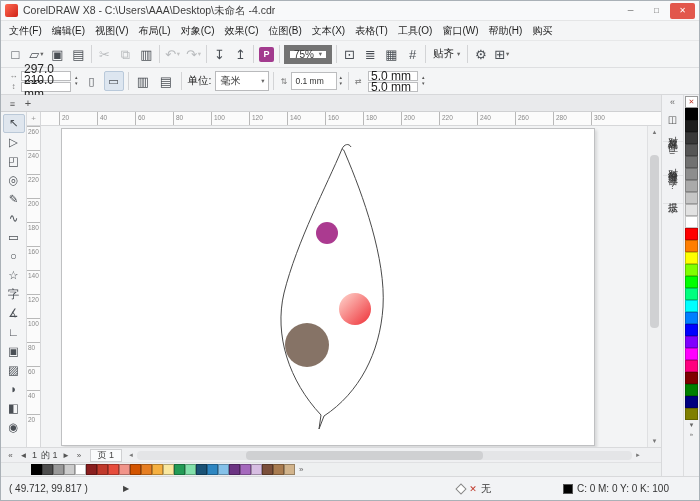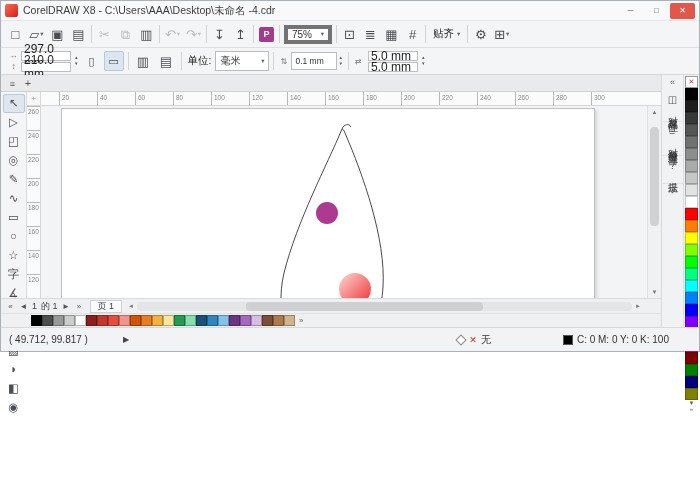"CorelDRAW X8 - C:\Users\AAA\Desktop\未命名" .app { height: 352px -> 501px }
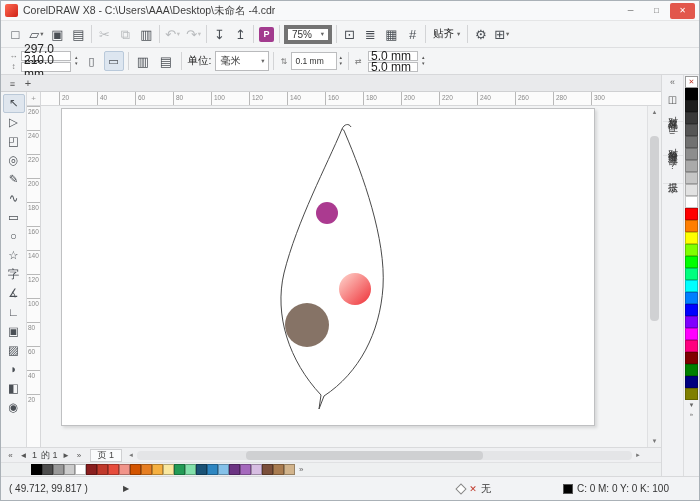"文件(F)" div.menubar { html: none -> <div> <div>文件(F)</div> <div>编辑(E)</div> <div>视图(V)</div> <div>布局(L)</div> <div>对象(C)</div> <div>效果(C)</div> <div>位图(B)</div> <div>文本(X)</div> <div>表格(T)</div> <div>工具(O)</div> <div>窗口(W)</div> <div>帮助(H)</div> <div>购买</div> </div> }
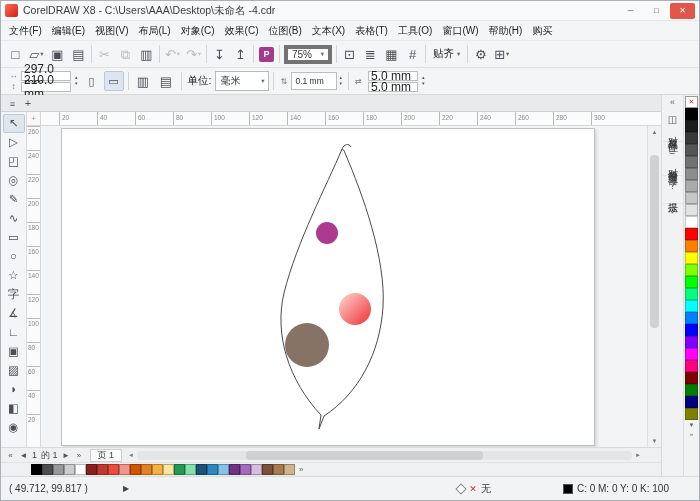"75%" .tb-combo { border: 4px solid #737373 -> 6px solid #737373 }
